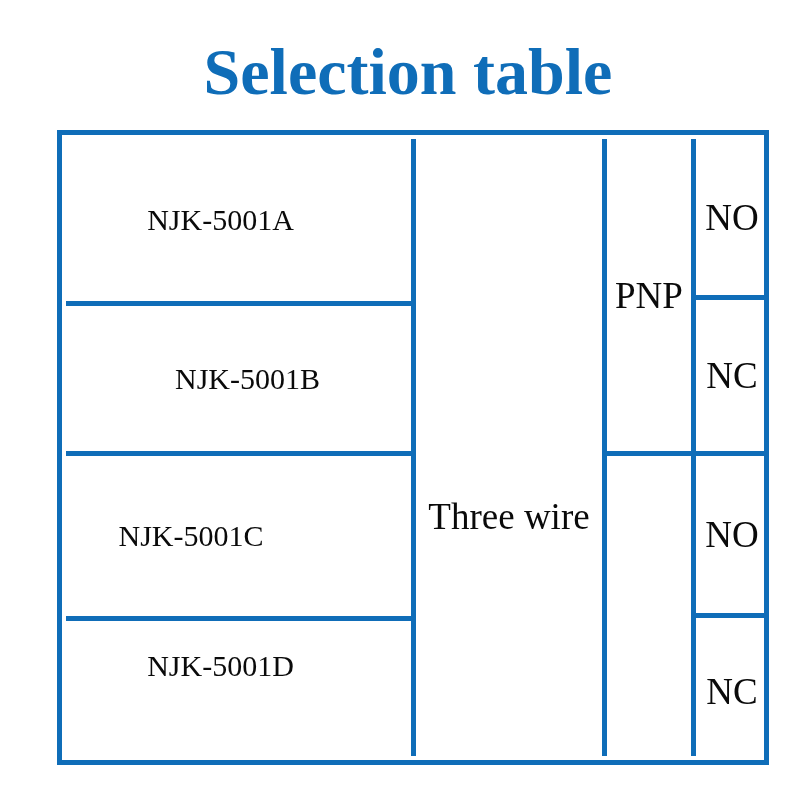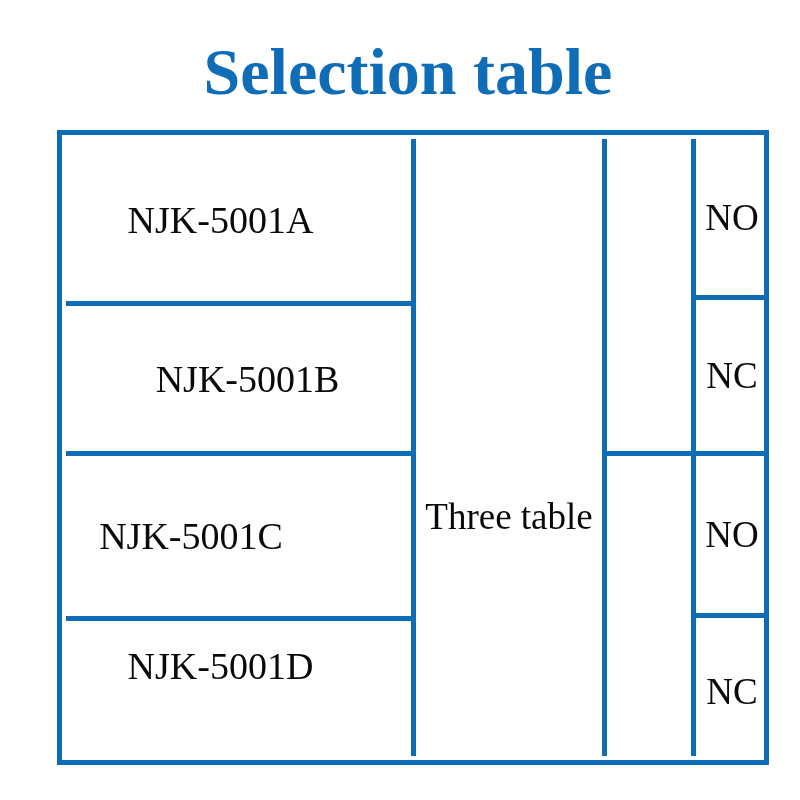"NJK-5001A" .cell.model { font-size: 38px -> 30px }
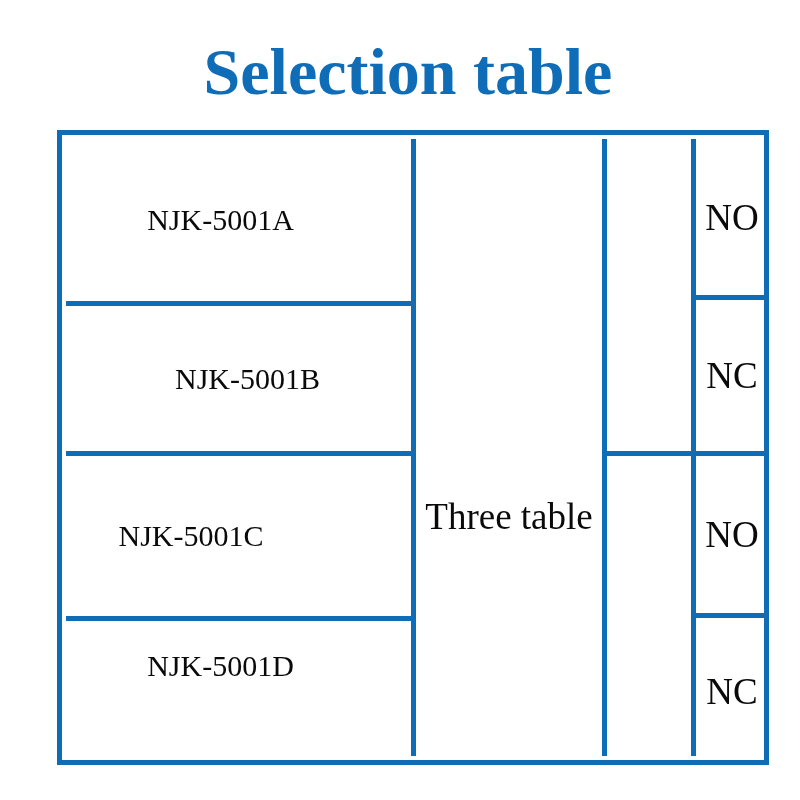"PNP" div.cell { html: none -> <div> <span>PNP</span> </div> }
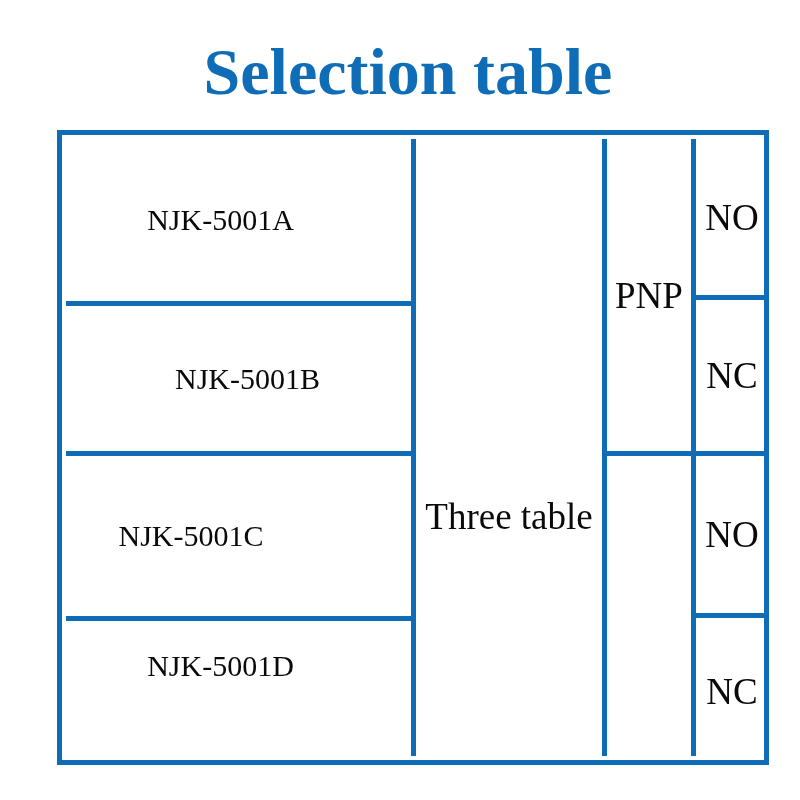"Three table" span { text: table -> wire }
